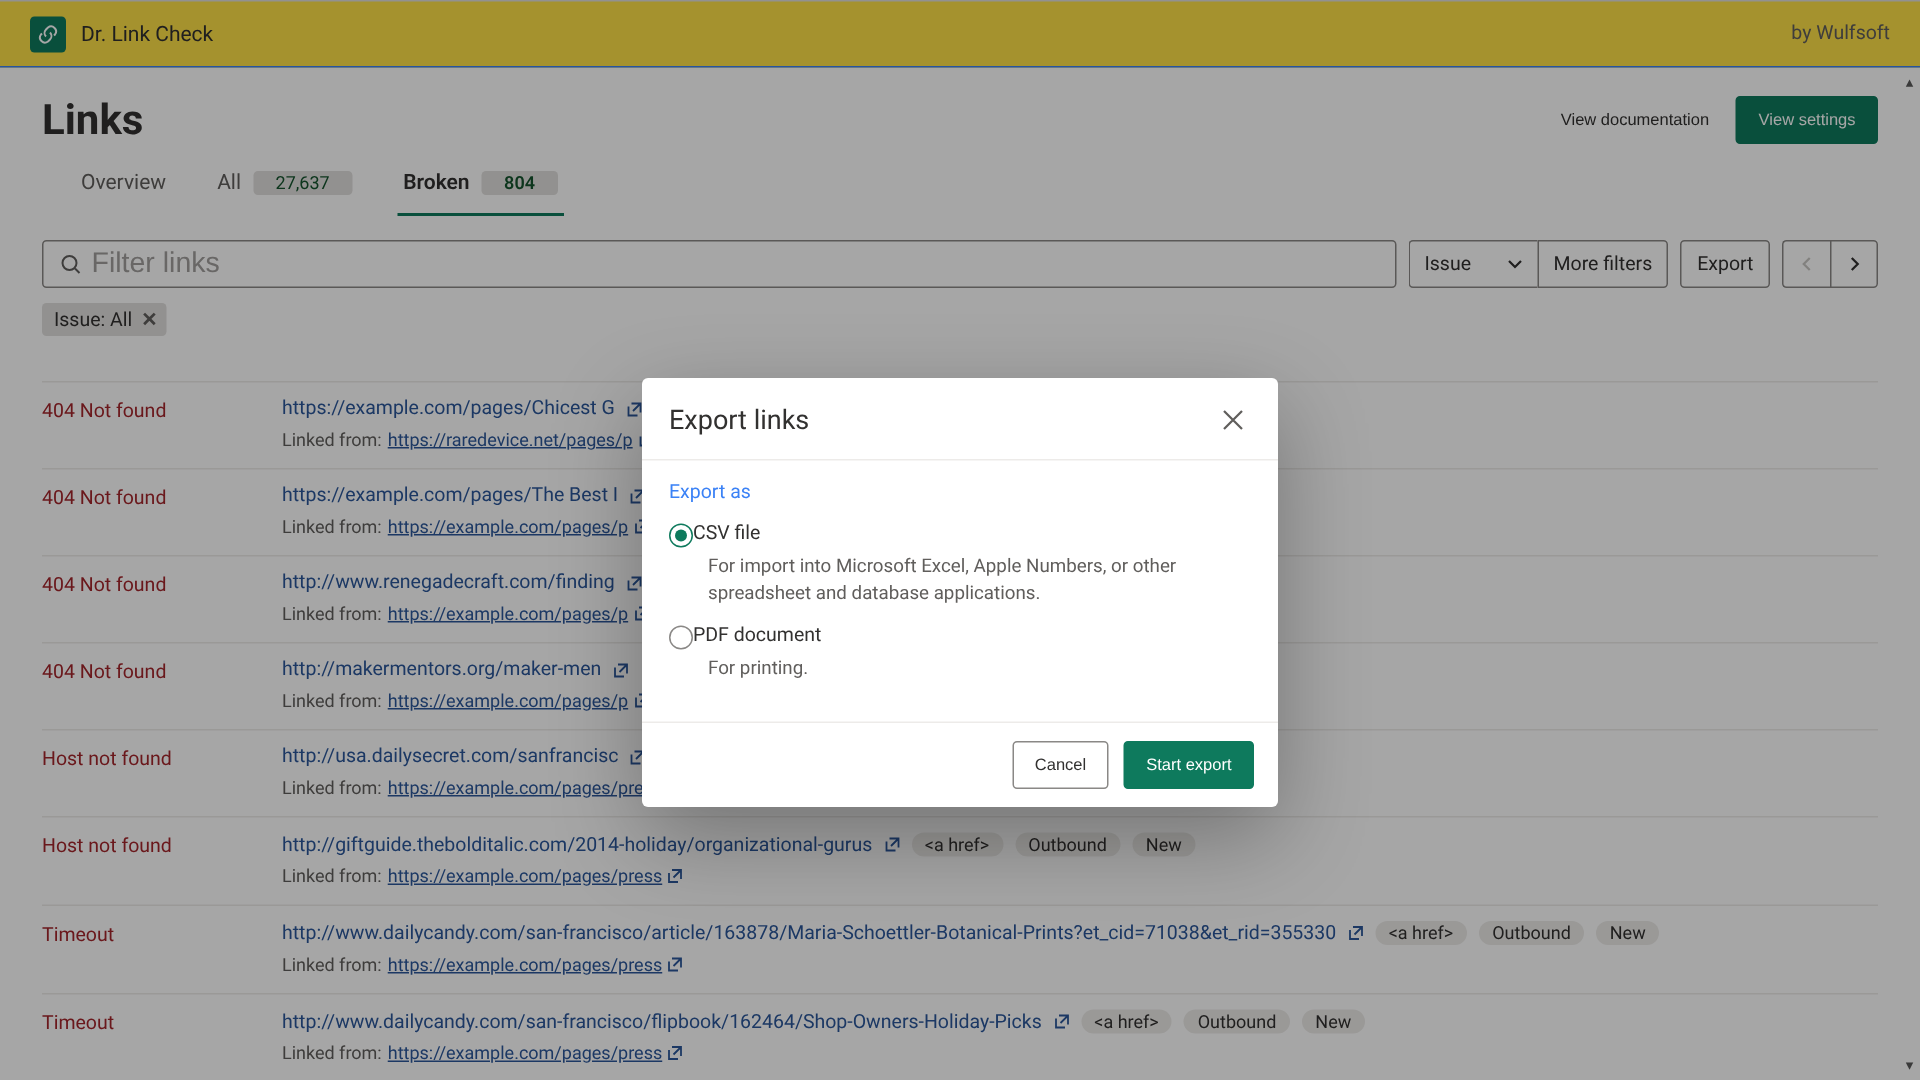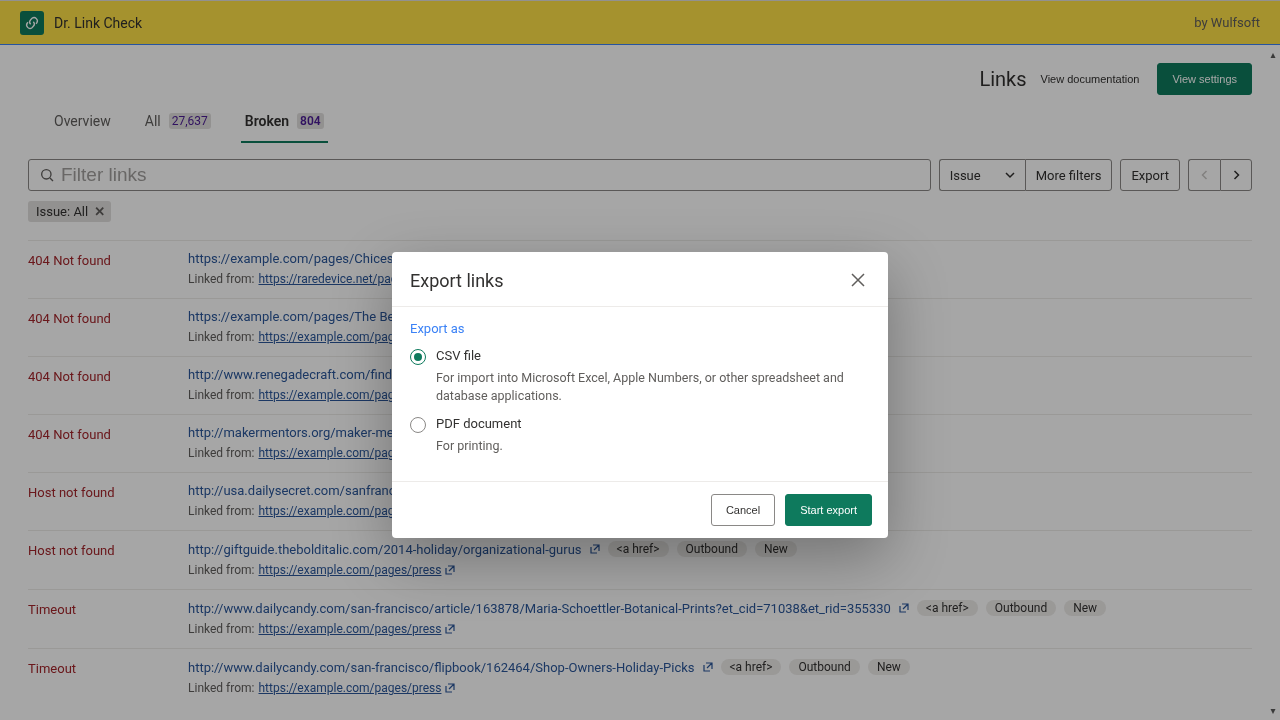"Links" .page-title { font-size: 20px -> 28px; font-weight: 400 -> 700; text-align: right -> none }
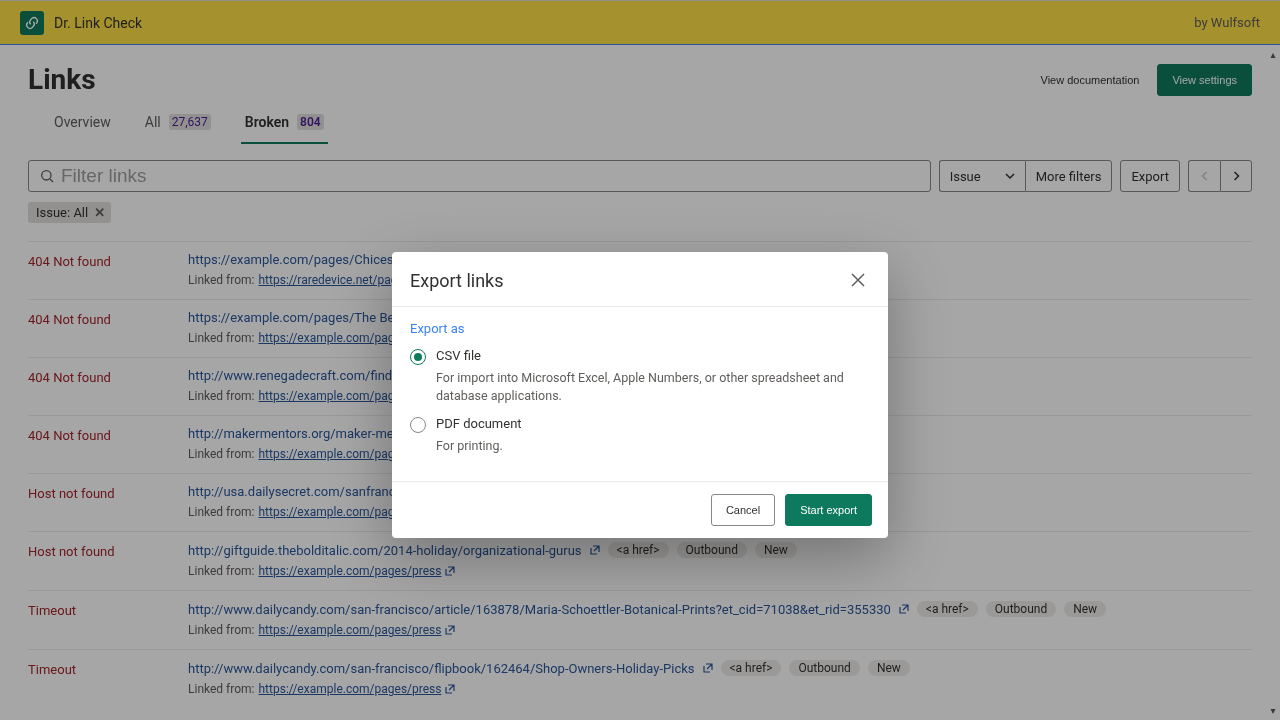"27,637" .pill { color: #4c1d95 -> #14532d; padding: 1px 3px -> 1px 15px }
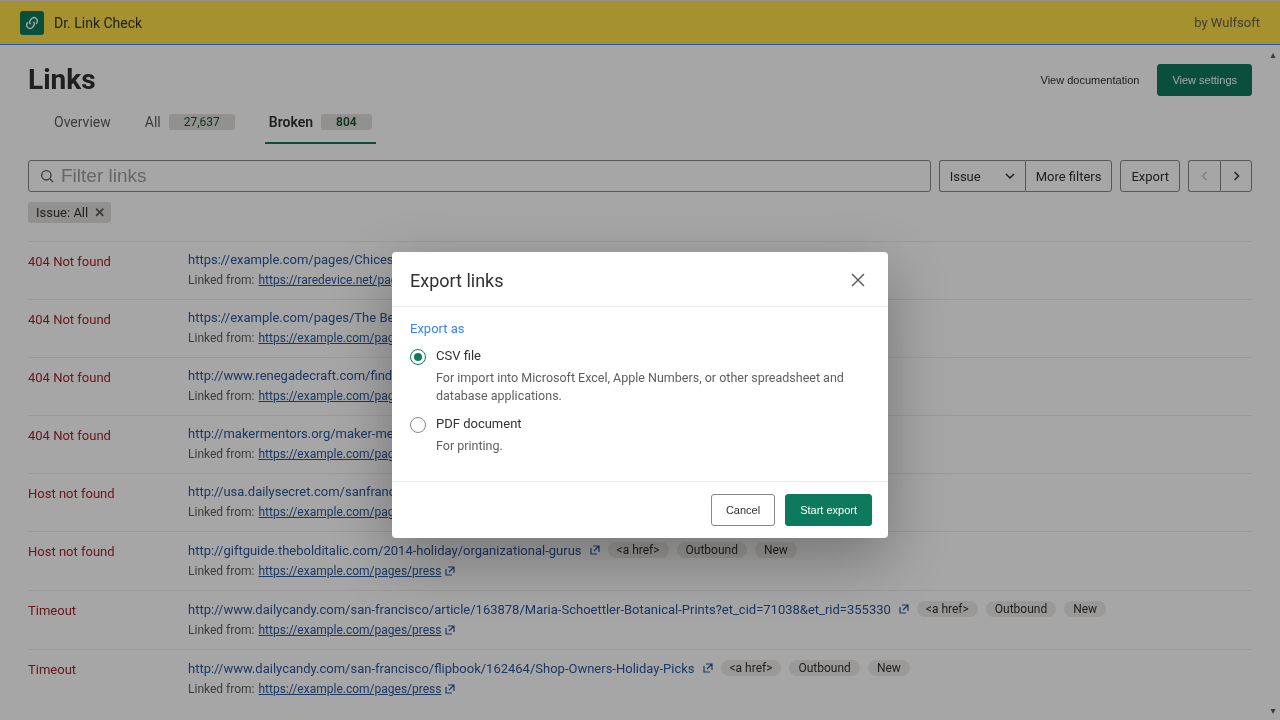"404 Not found" .list { margin-top: 18px -> 30px }
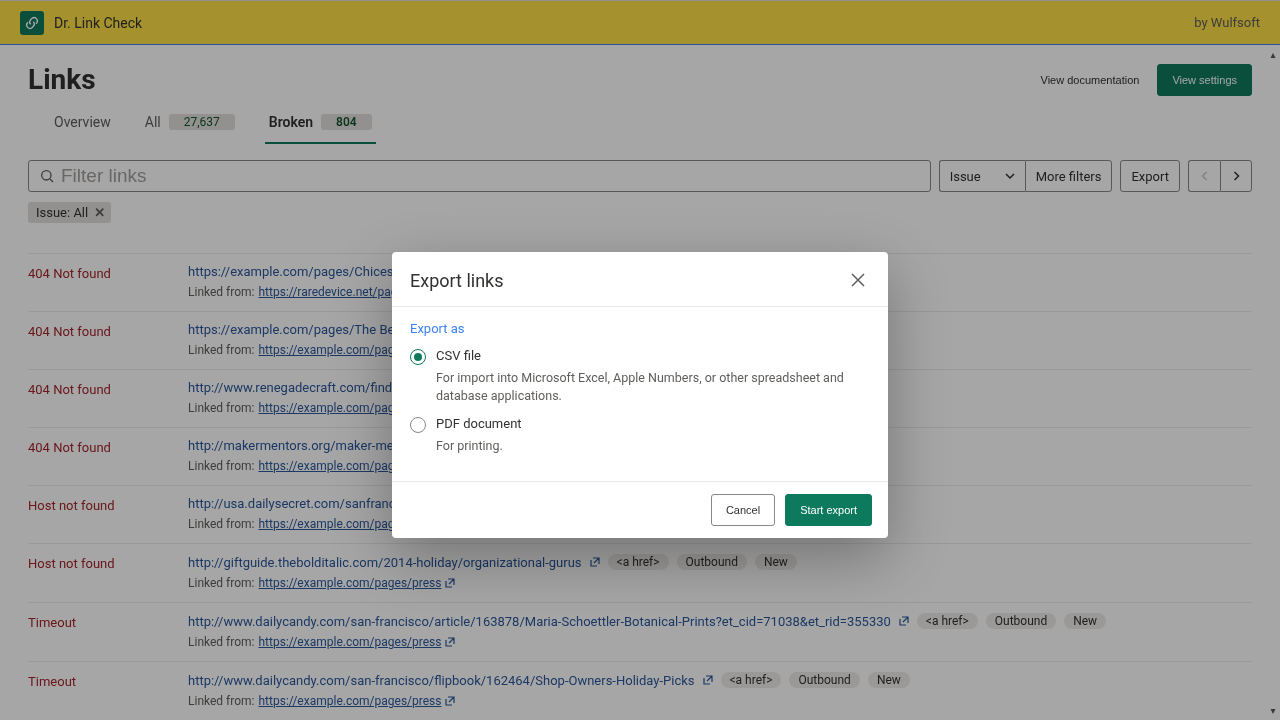"Export links" .modal { width: 496px -> 424px }
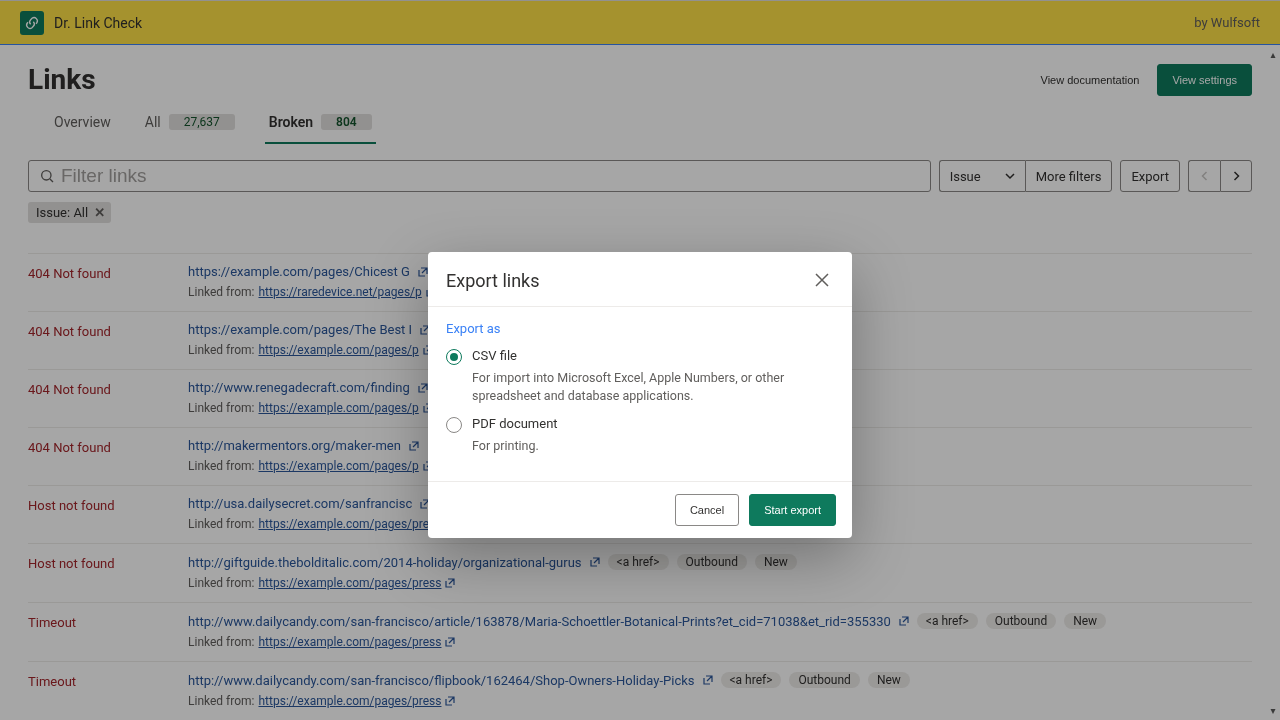"CSV file" .radio-row { gap: 10px -> none }
